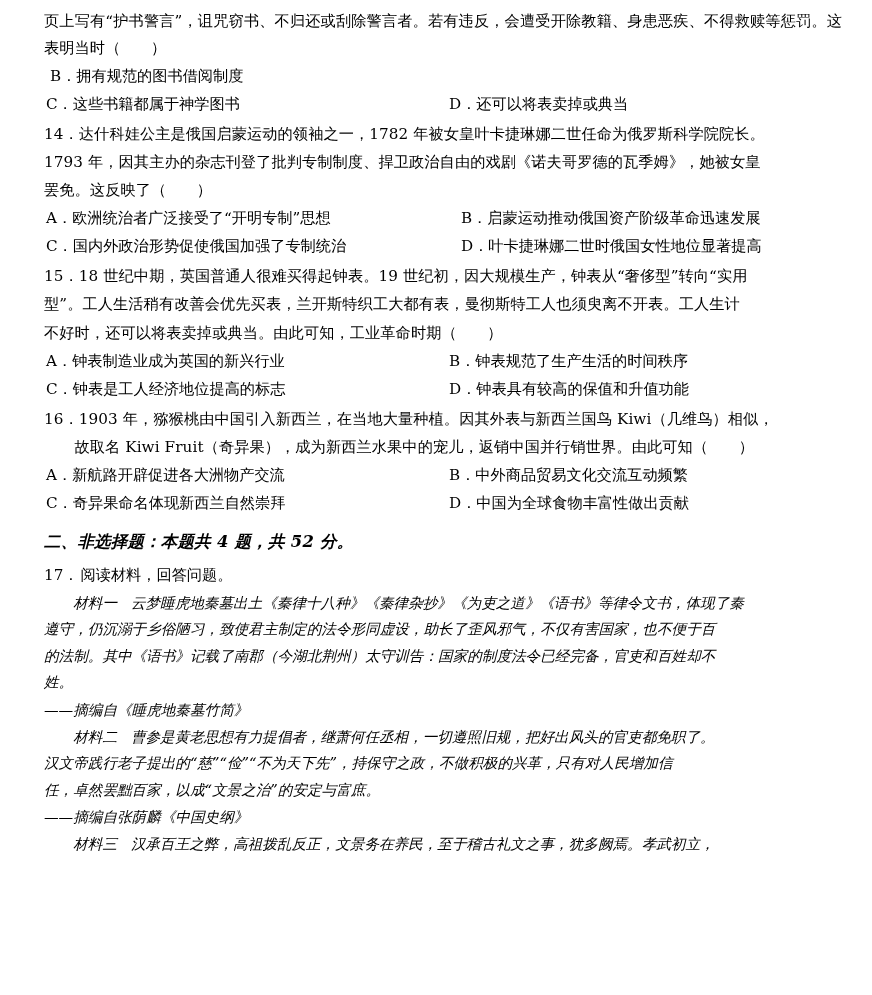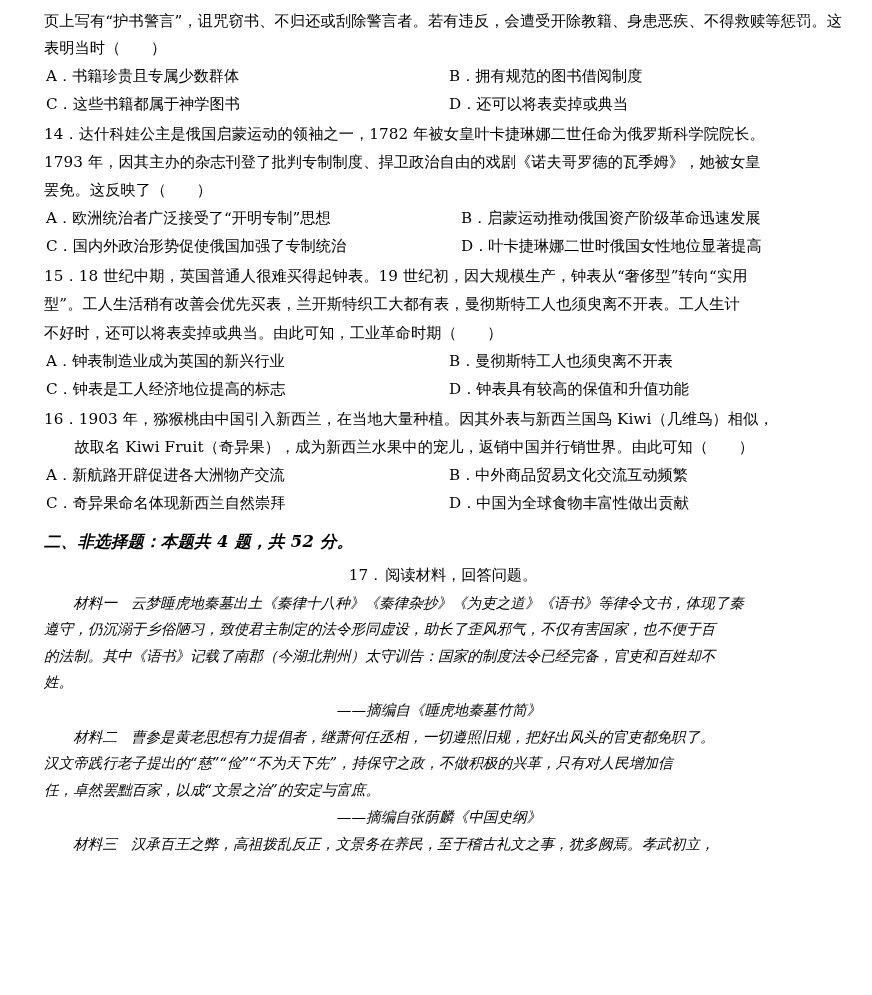"A．书籍珍贵且专属少数群体" div.opt-a { html: <div>A．书籍珍贵且专属少数群体</div> -> none }
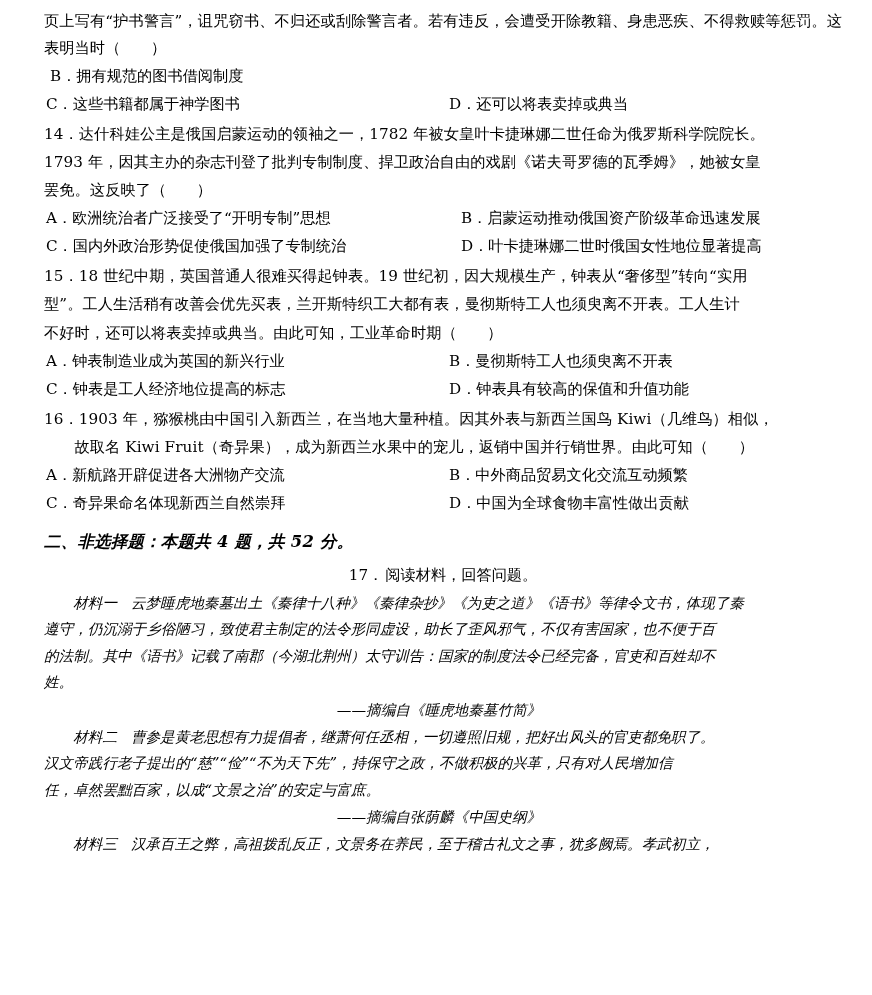"B．曼彻斯特工人也须臾离不开表" div.opt-b { text: 曼彻斯特工人也须臾离不开表 -> 钟表规范了生产生活的时间秩序 }
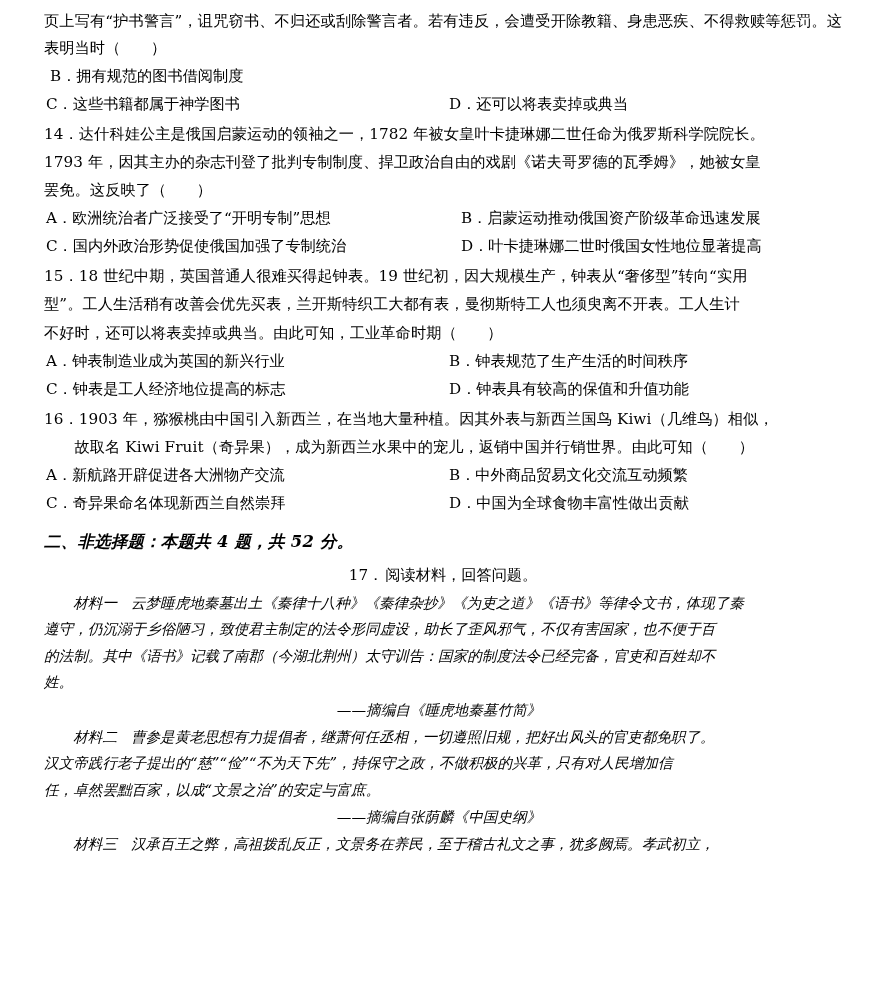"17．阅读材料，回答问题。" .qnum { text-align: center -> none }
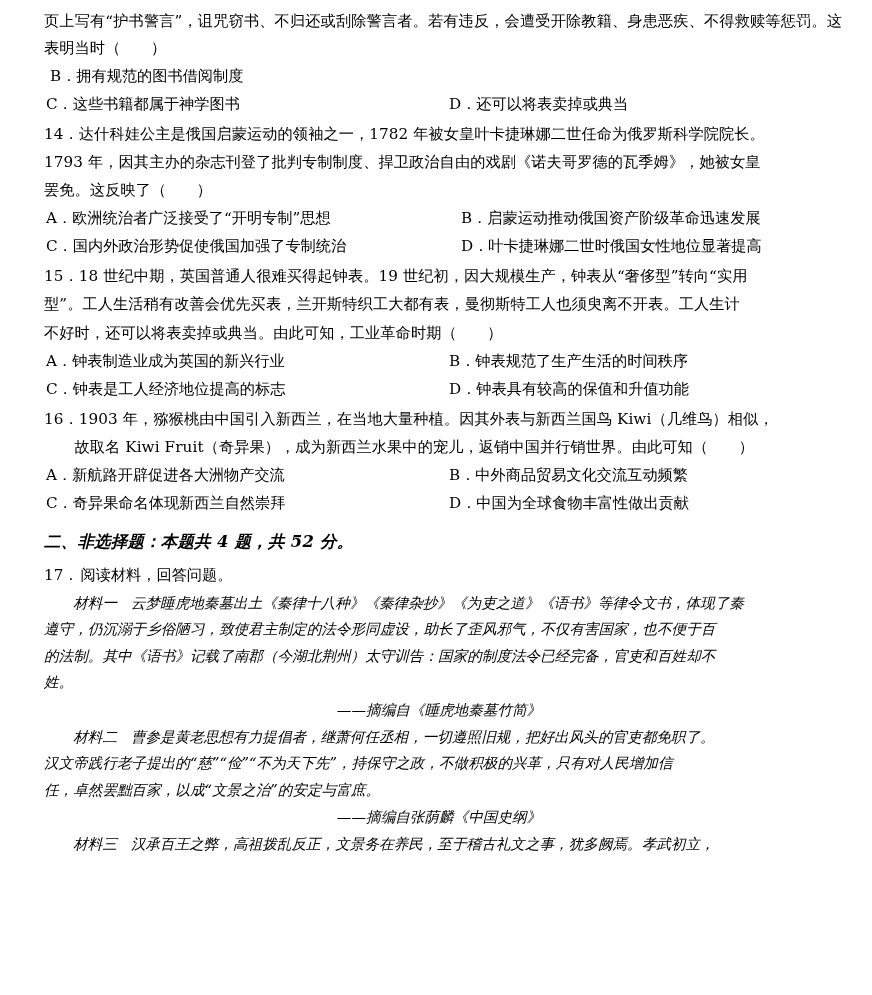"——摘编自《睡虎地秦墓竹简》" .source { text-align: center -> left }
